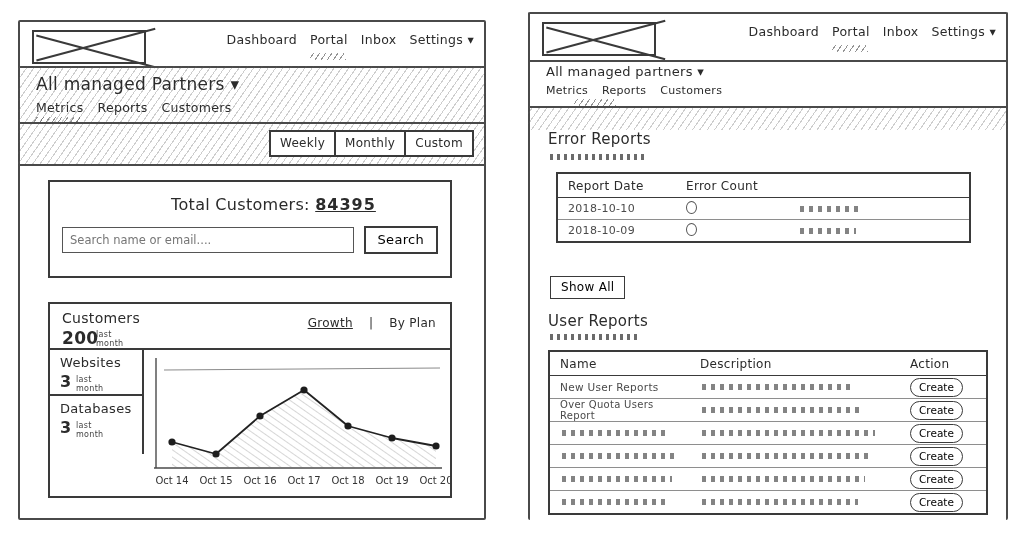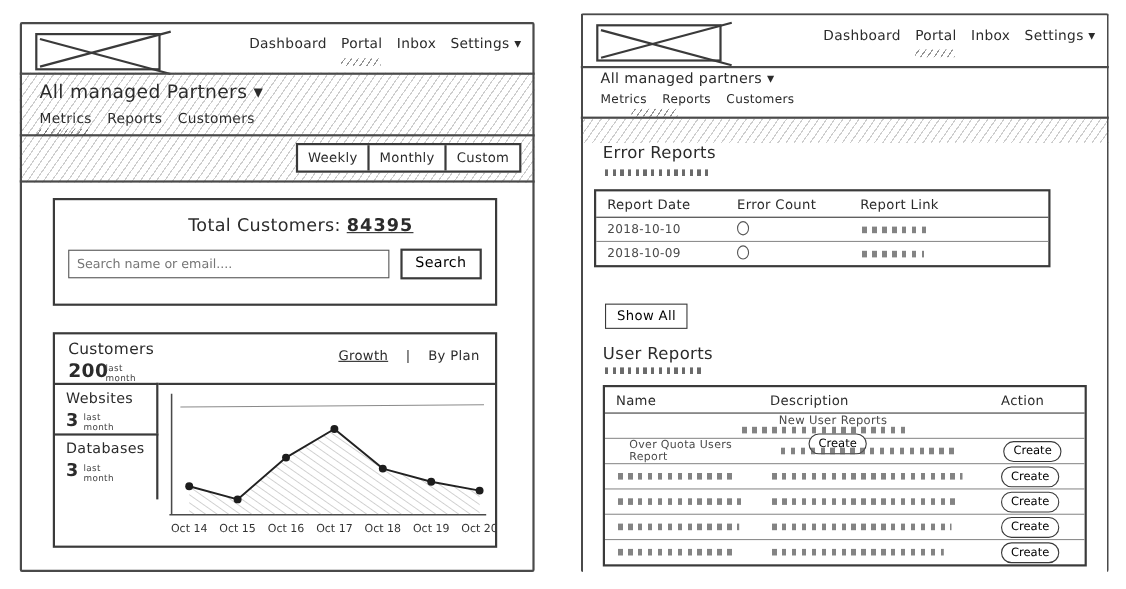"Report Date" div.table { left: 12px -> 28px }
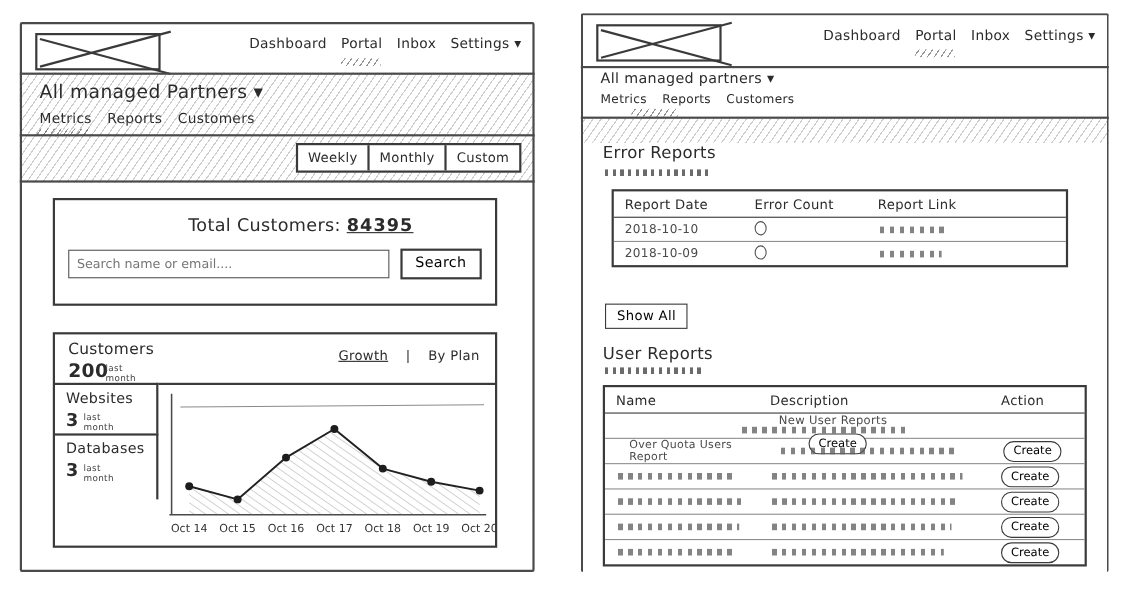"Report Link" div.cell { html: <div>Report Link</div> -> none }
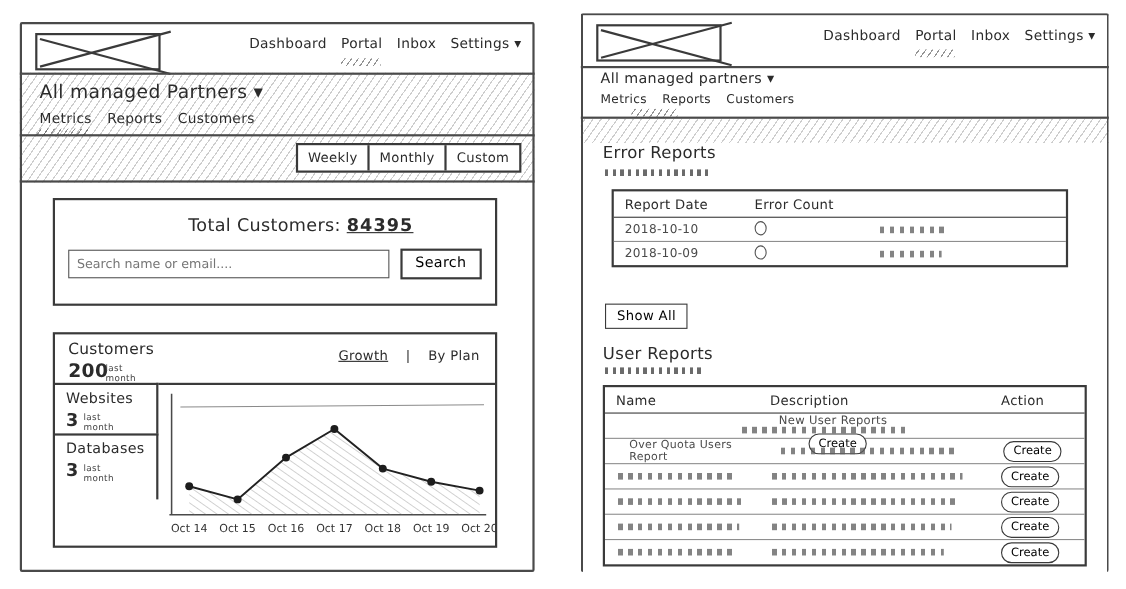"New User Reports" div.table-row { flex-direction: column -> none }
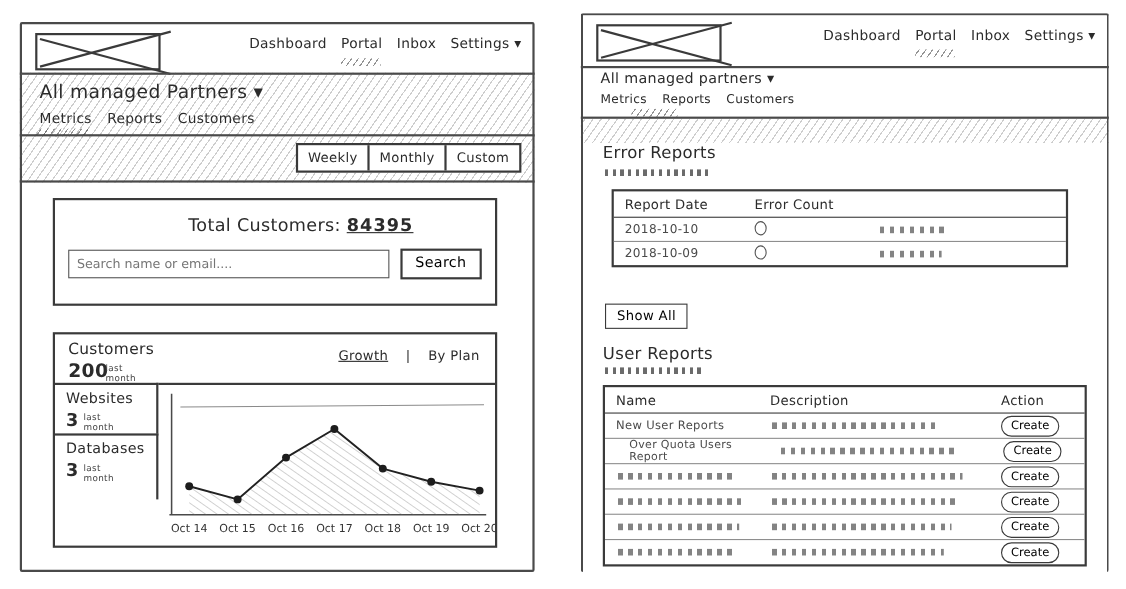"Over Quota Users Report" div.cell { margin-left: 12px -> none }
